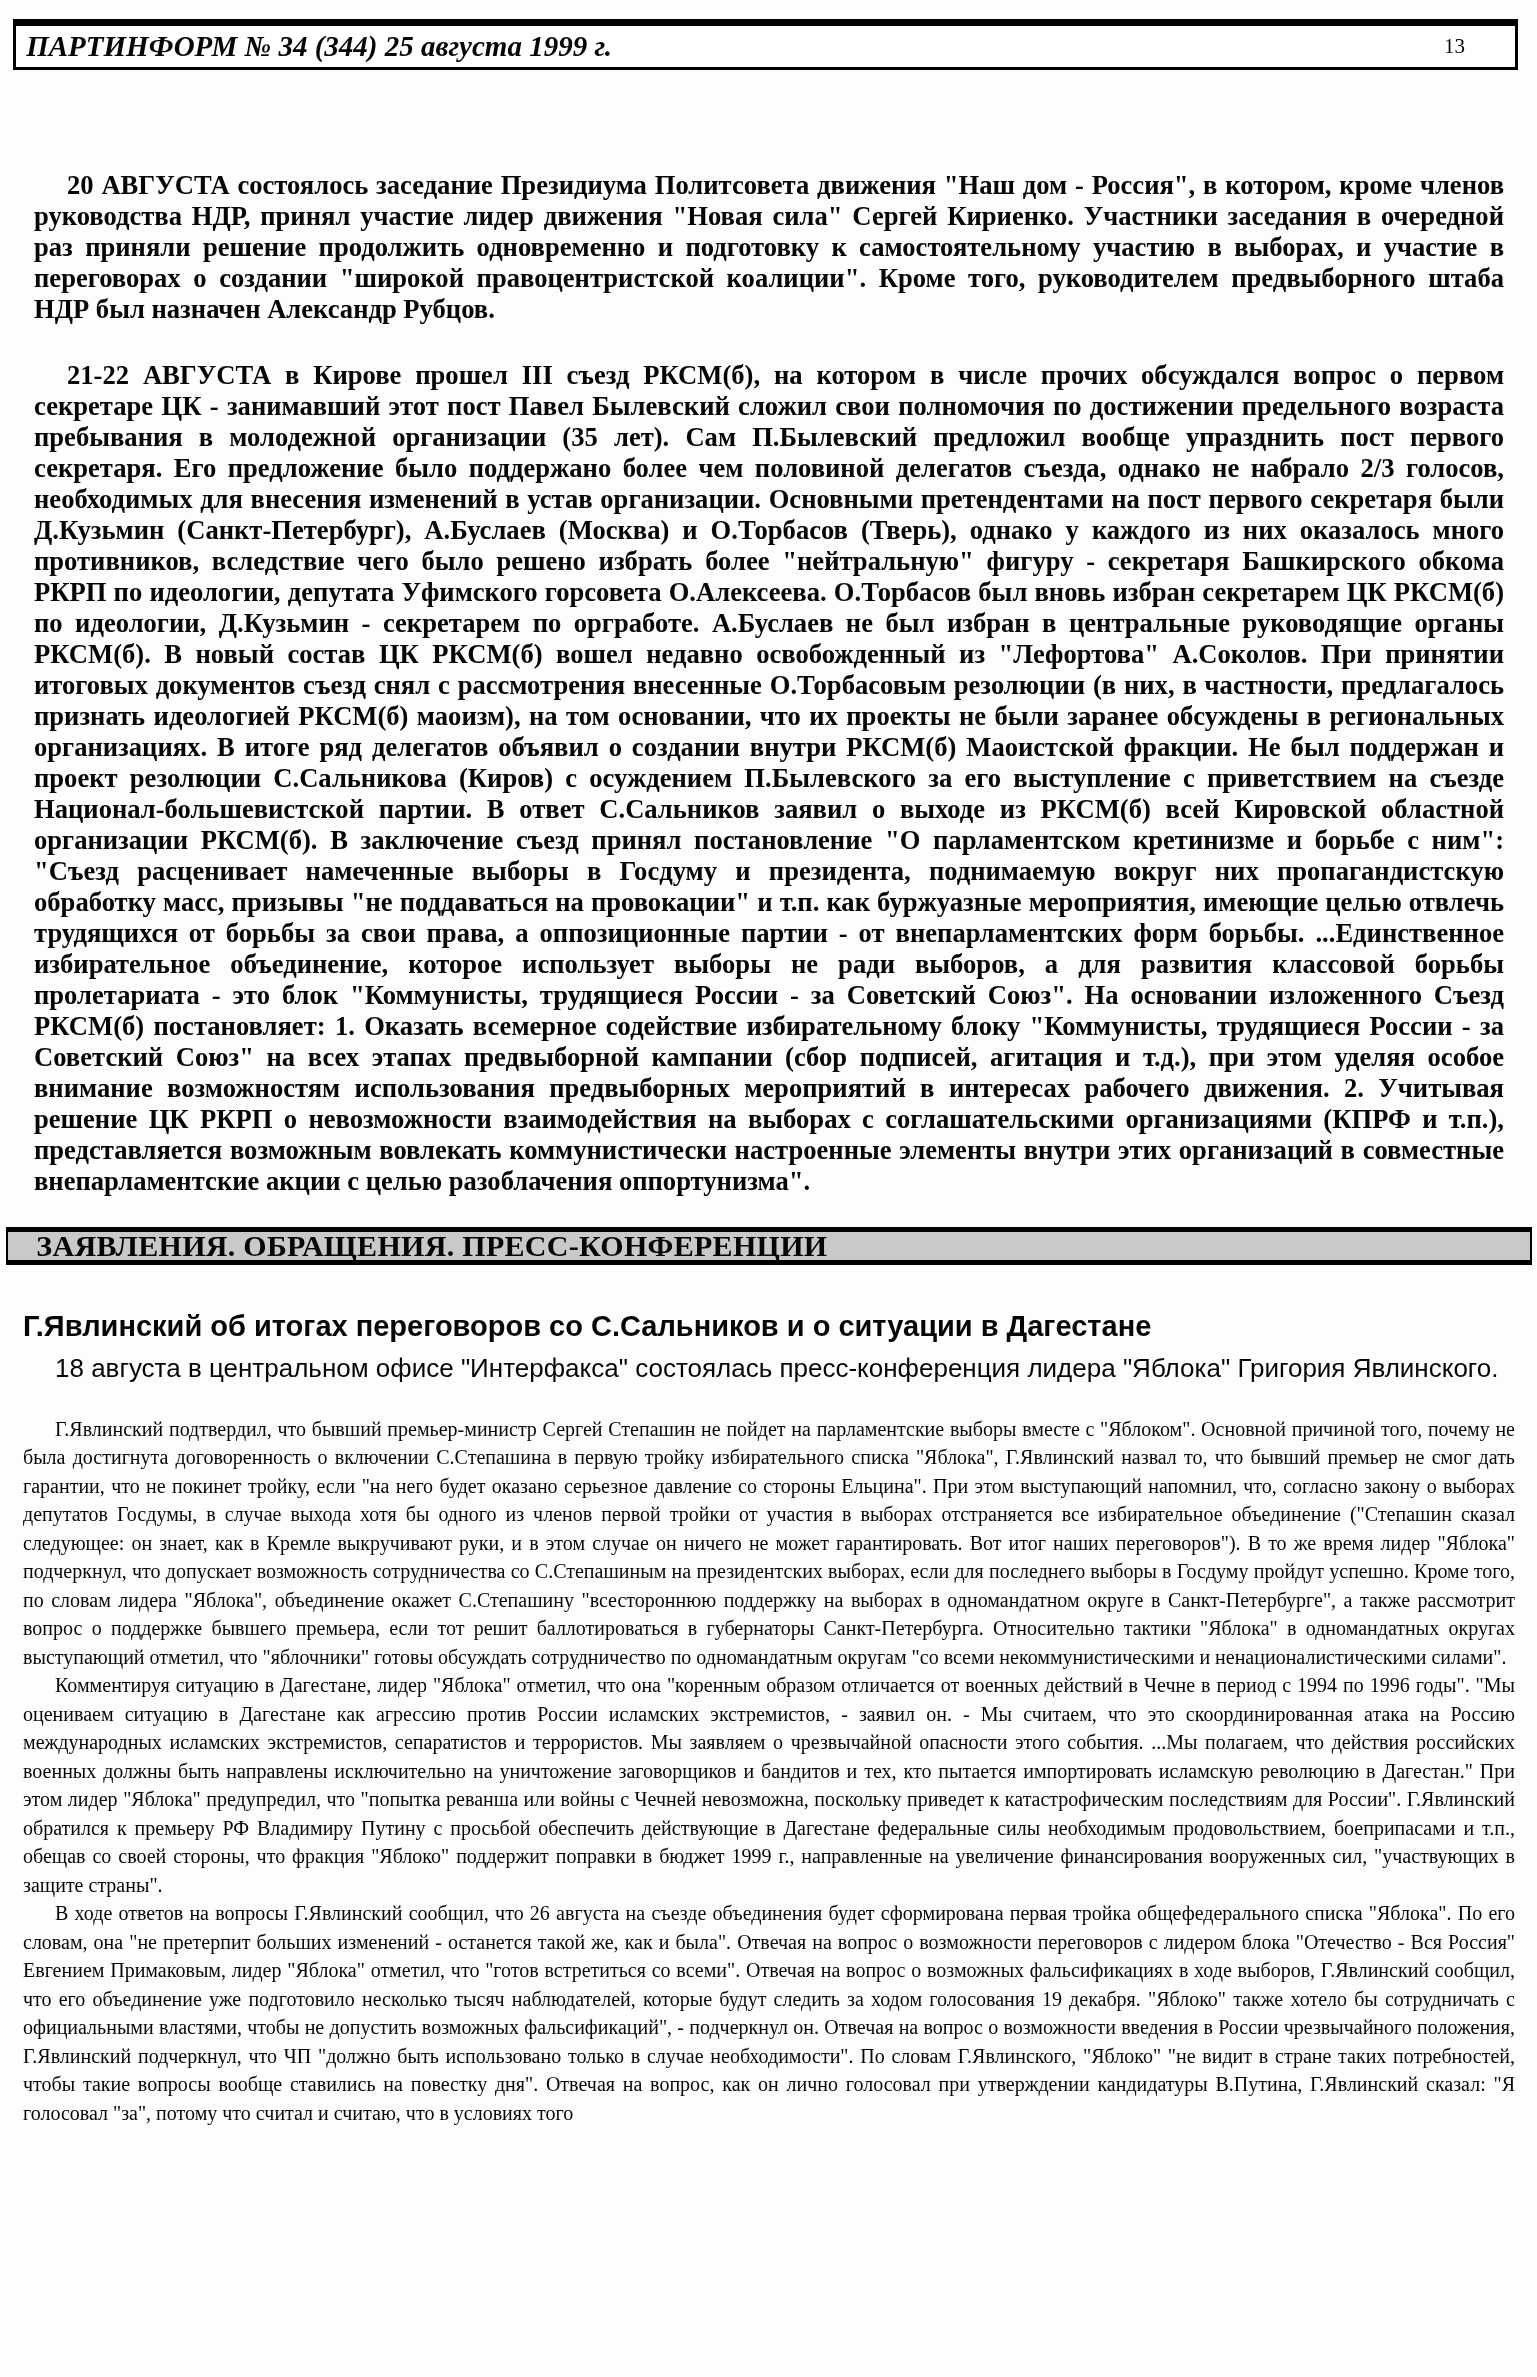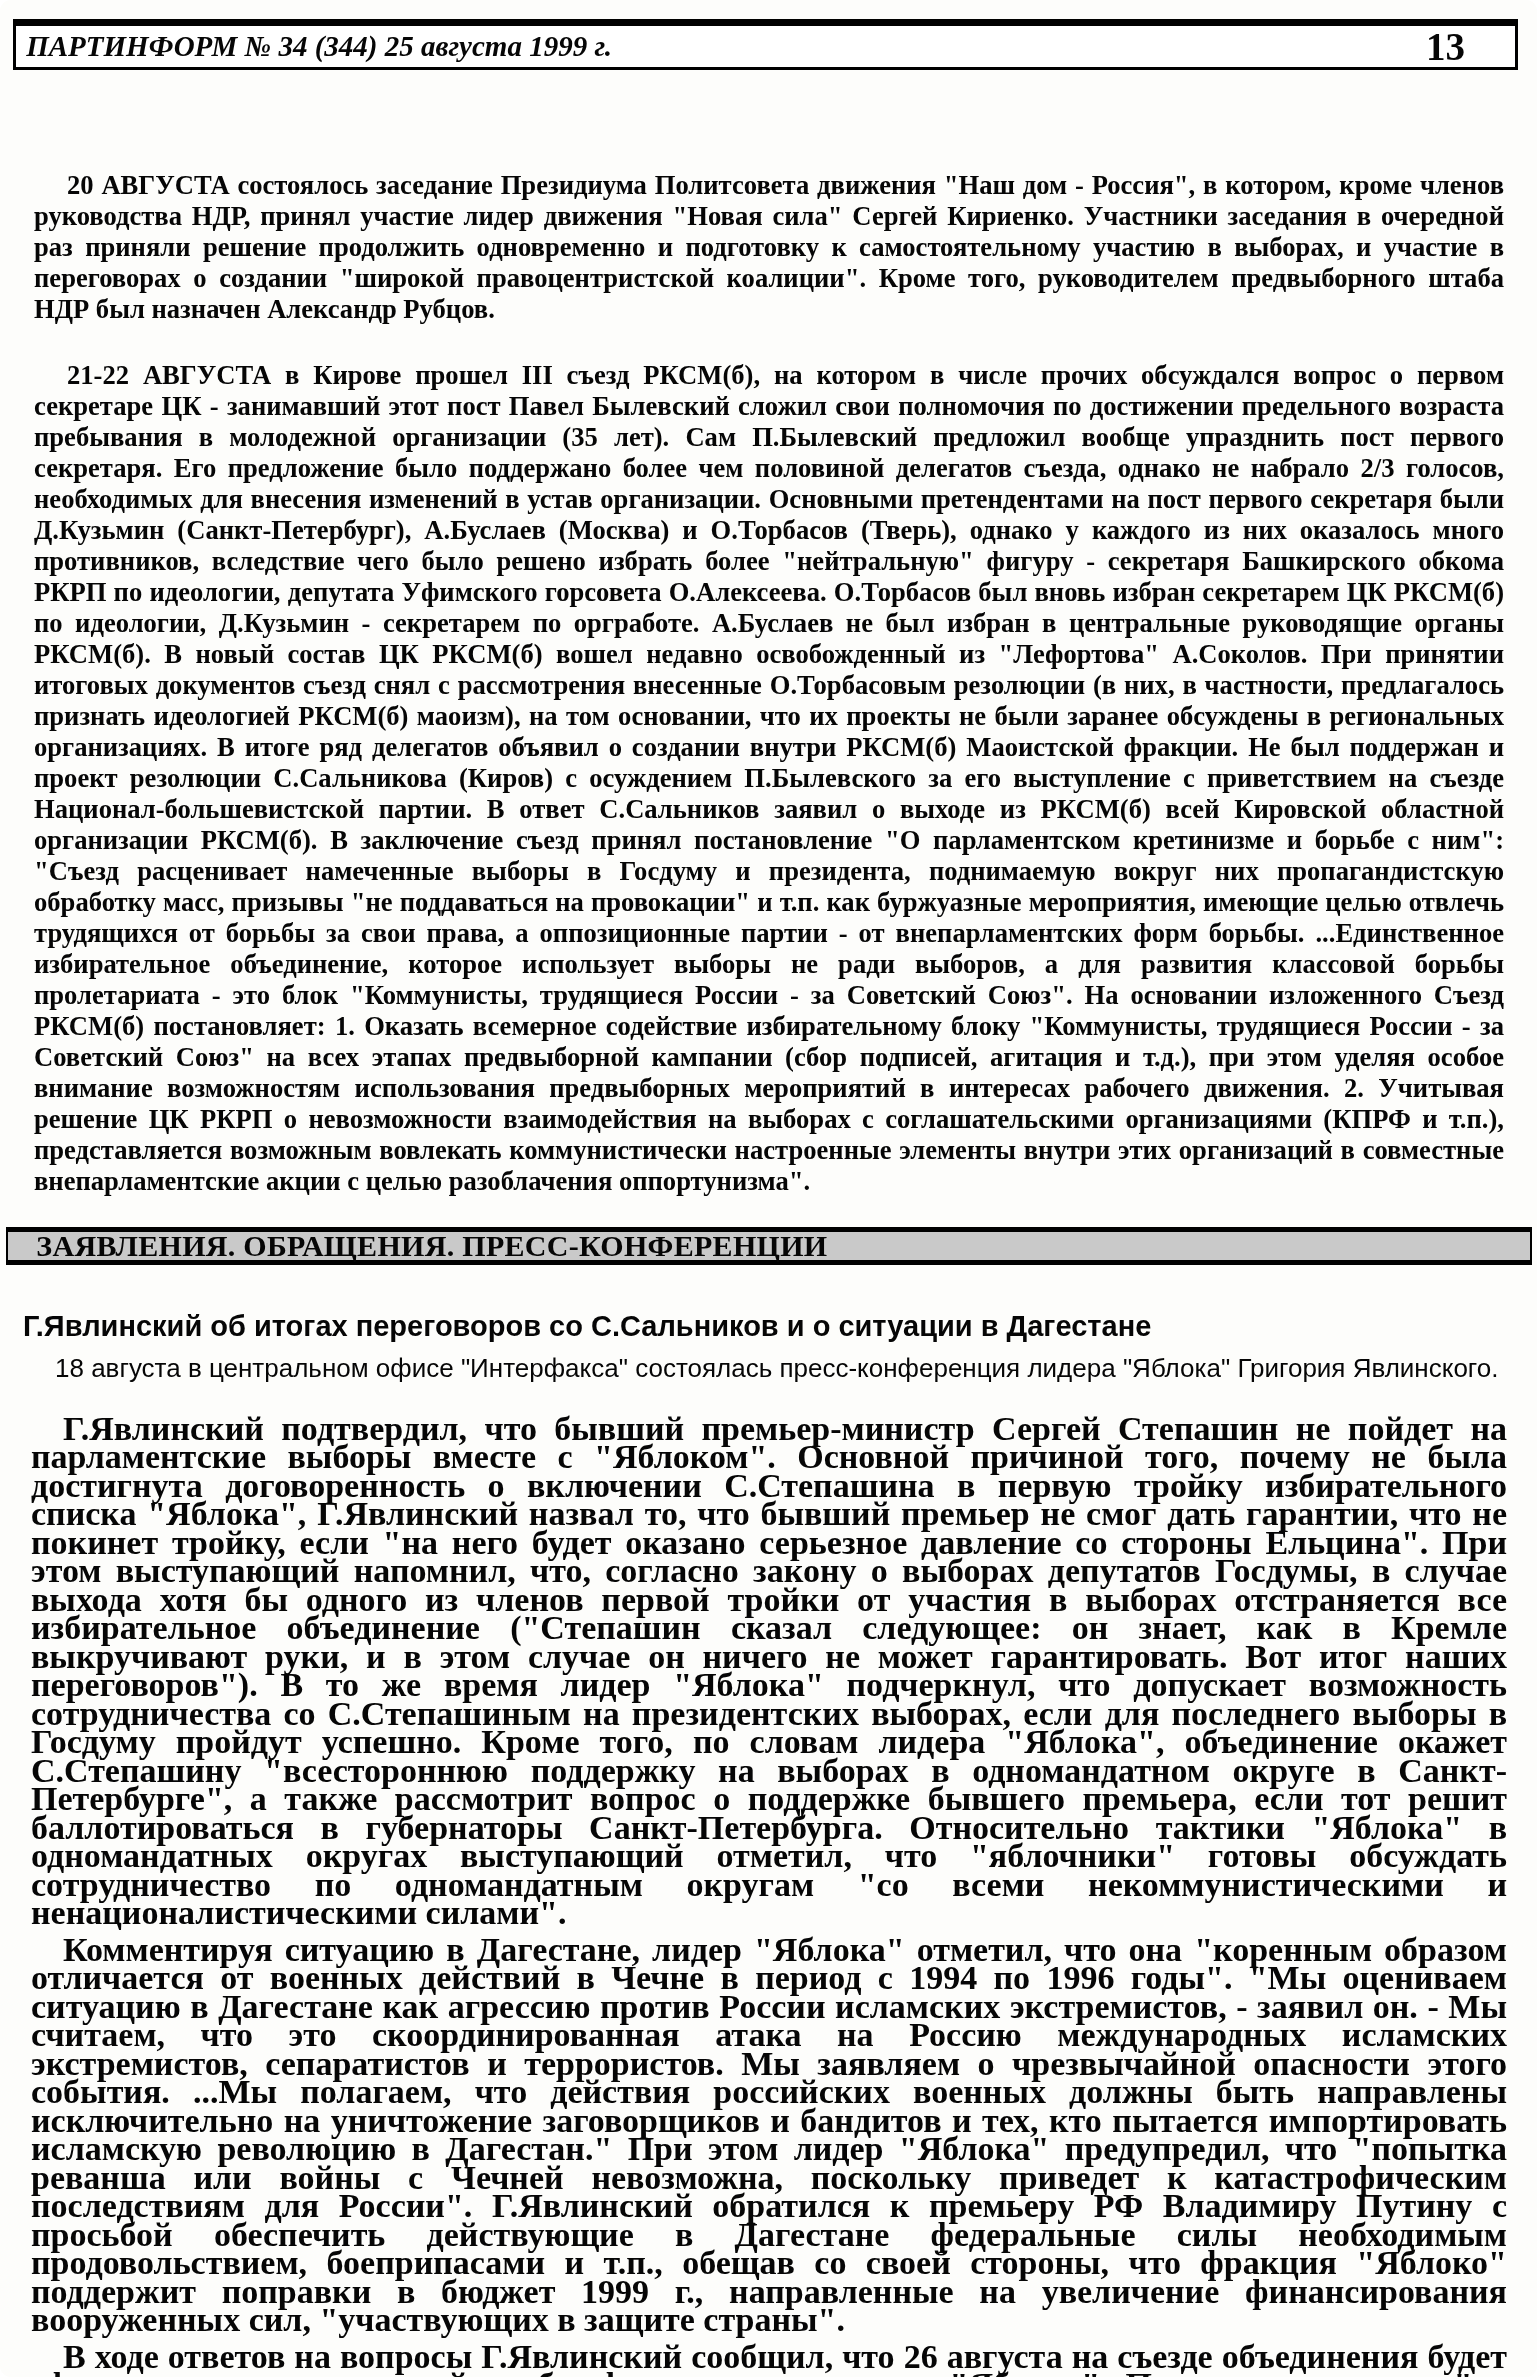"13" .masthead-page { font-size: 39px -> 21px; font-weight: 700 -> 400 }
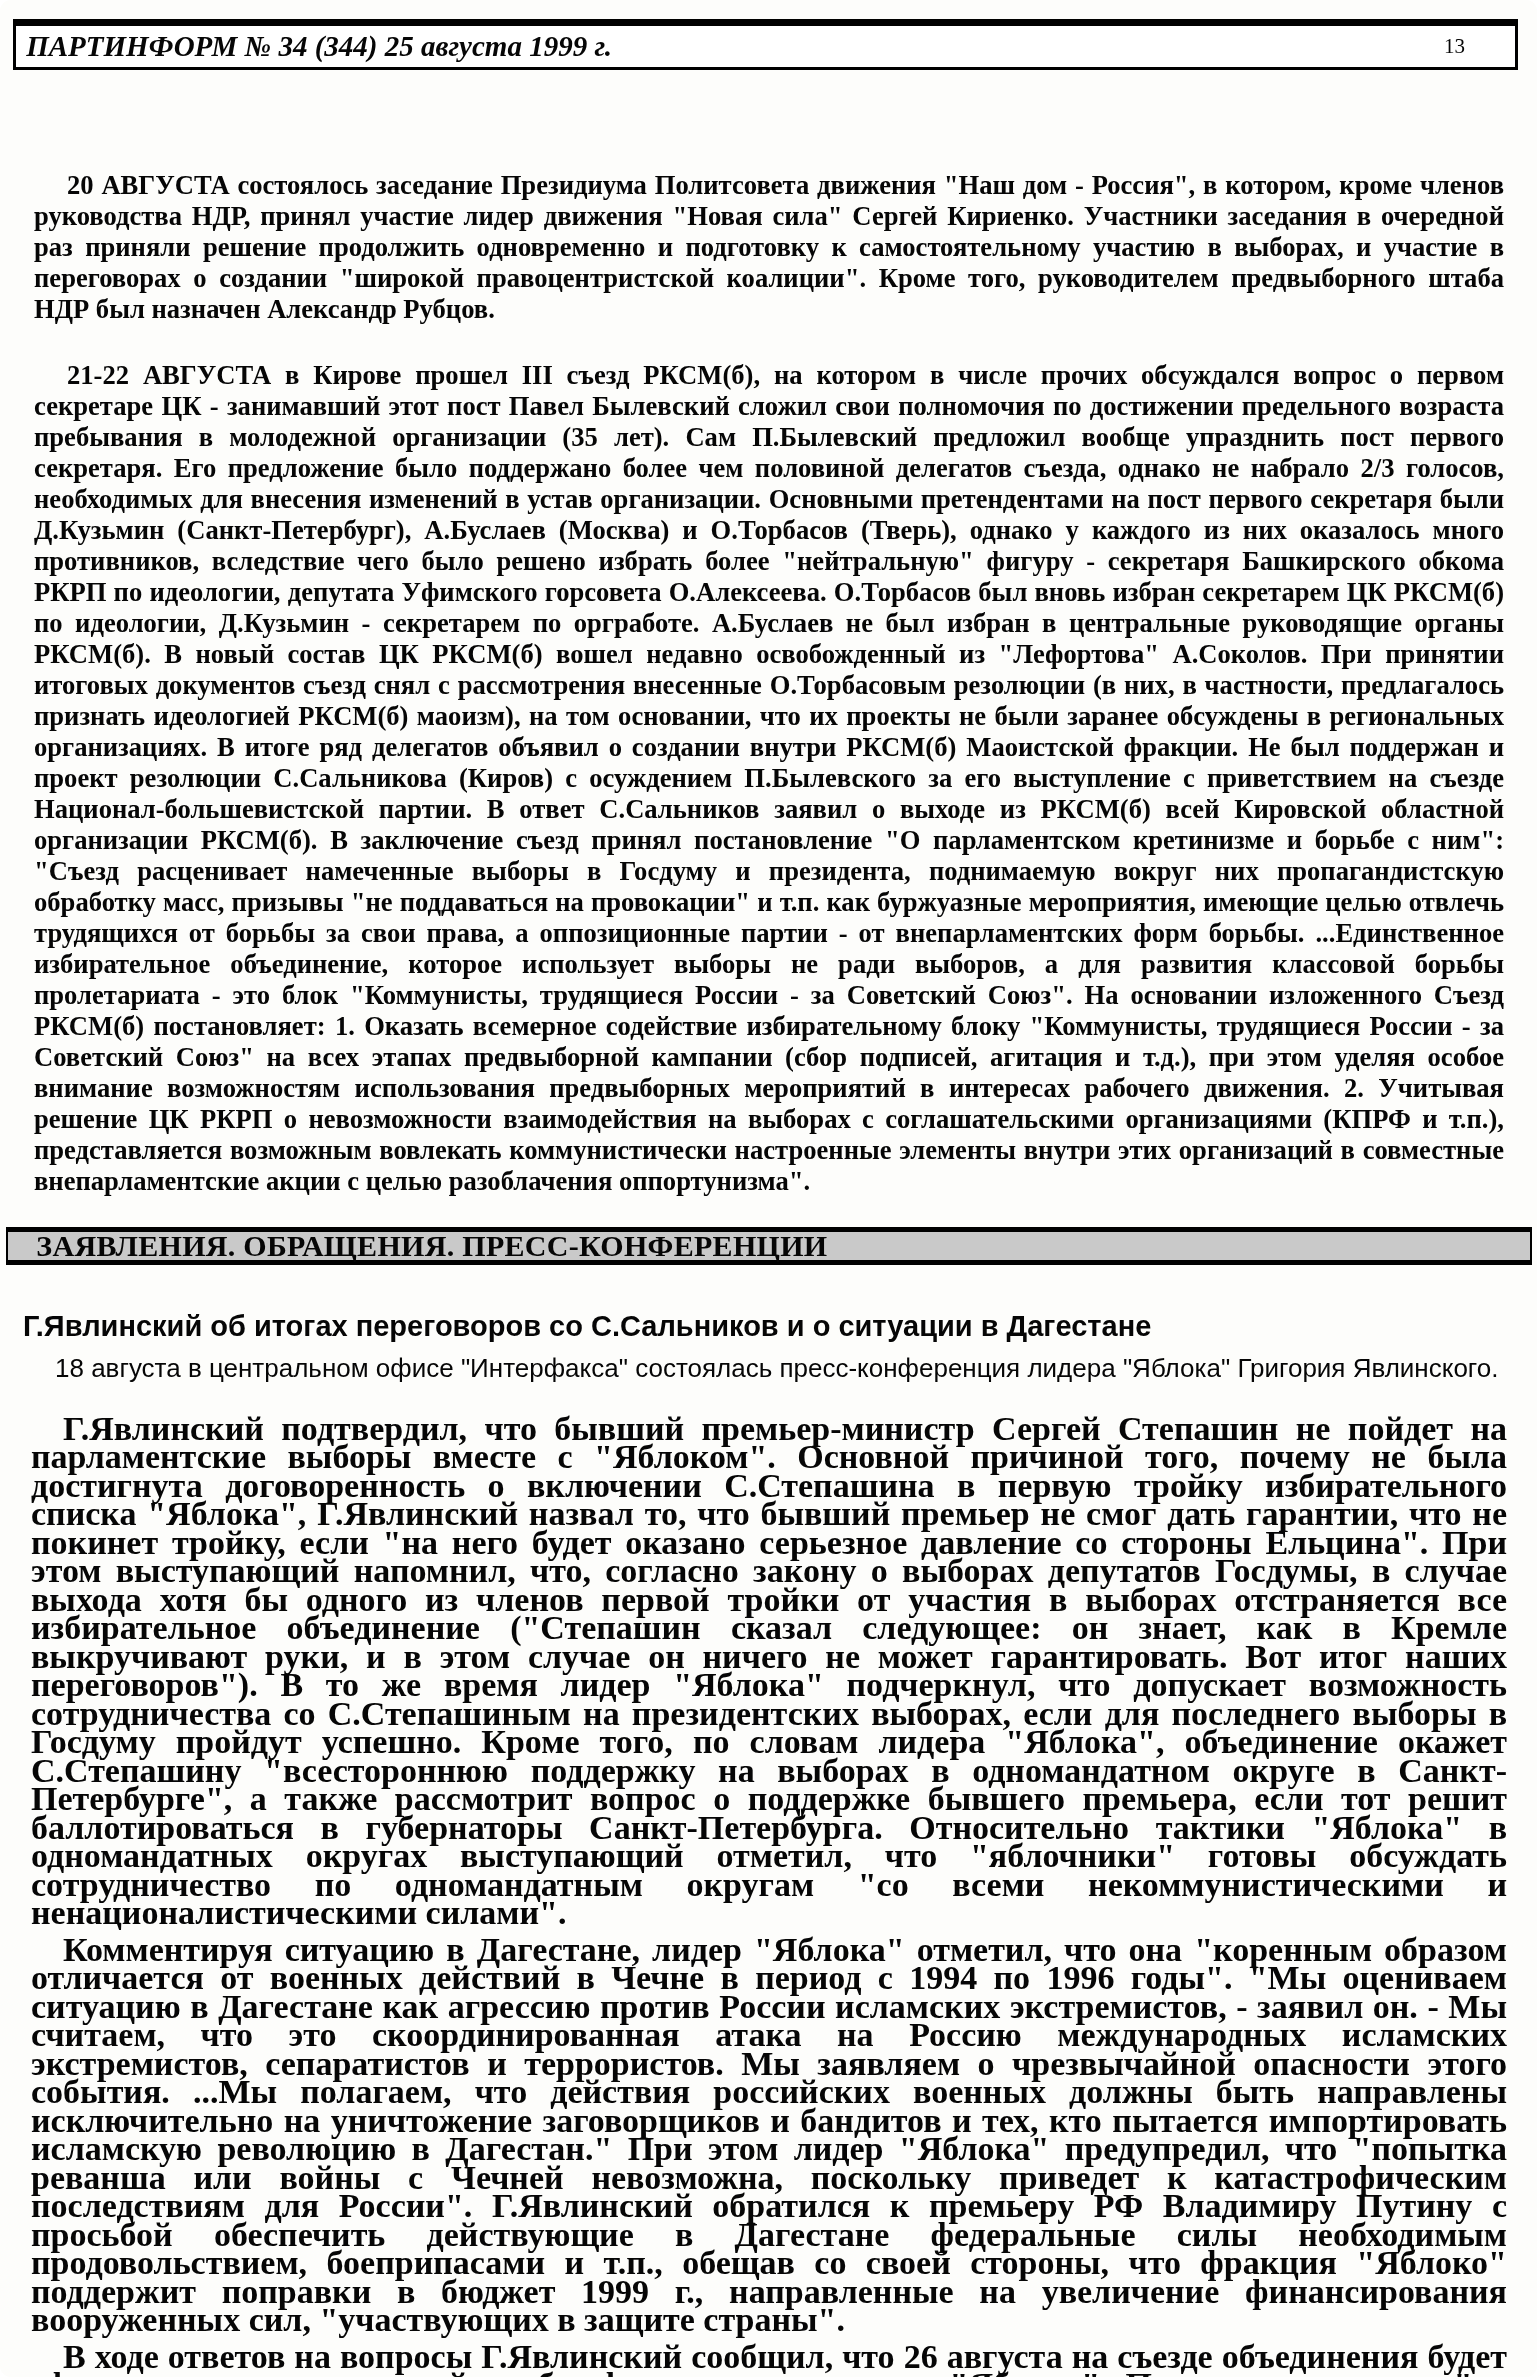"Г.Явлинский подтвердил, что бывший" .article-body p { font-size: 34px -> 20px; font-weight: 700 -> 400; margin: 8px -> 0 }
